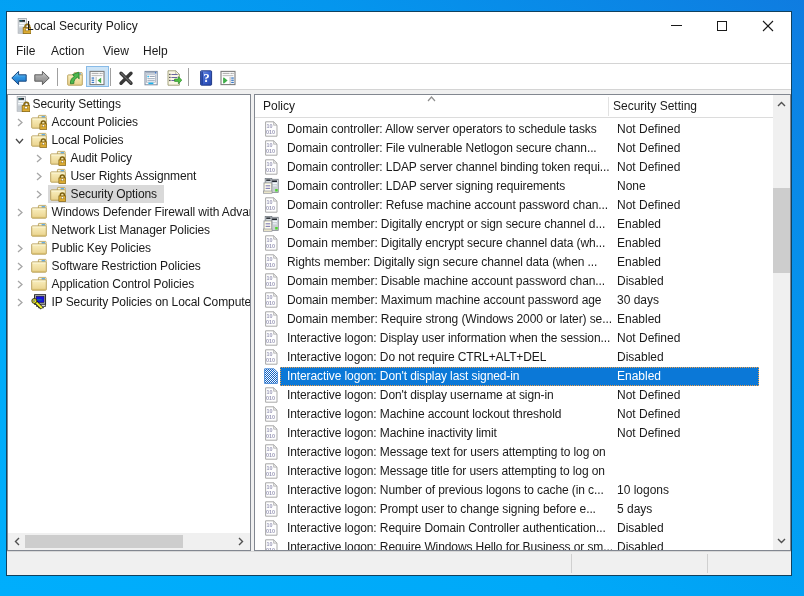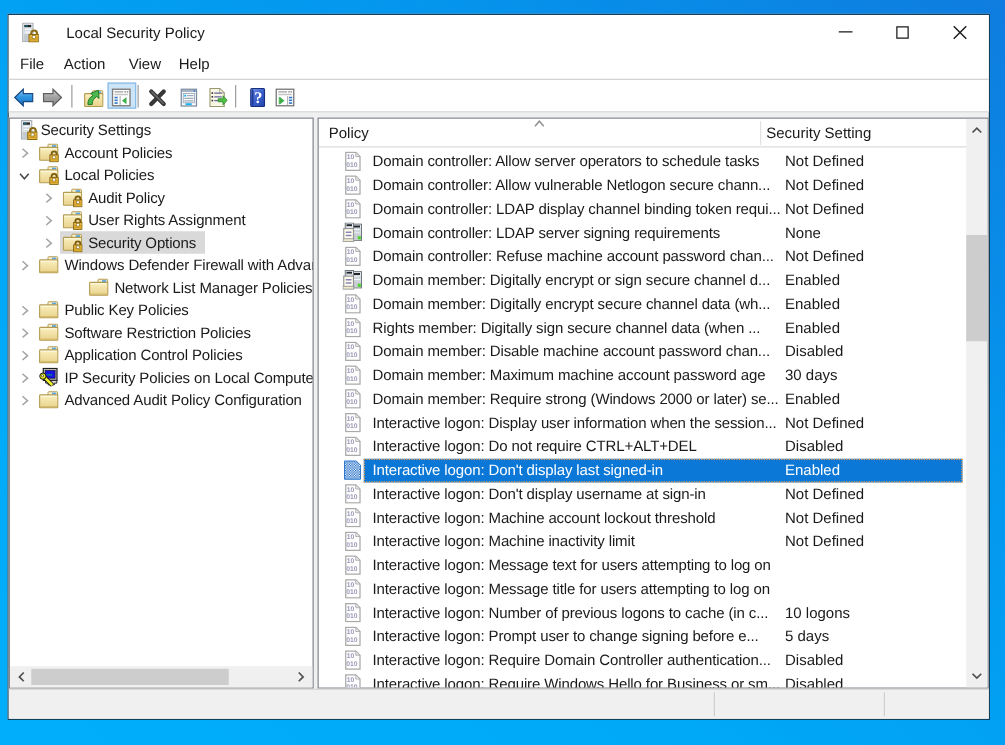"Local Security Policy" div.abs { left: 46px -> 20px }
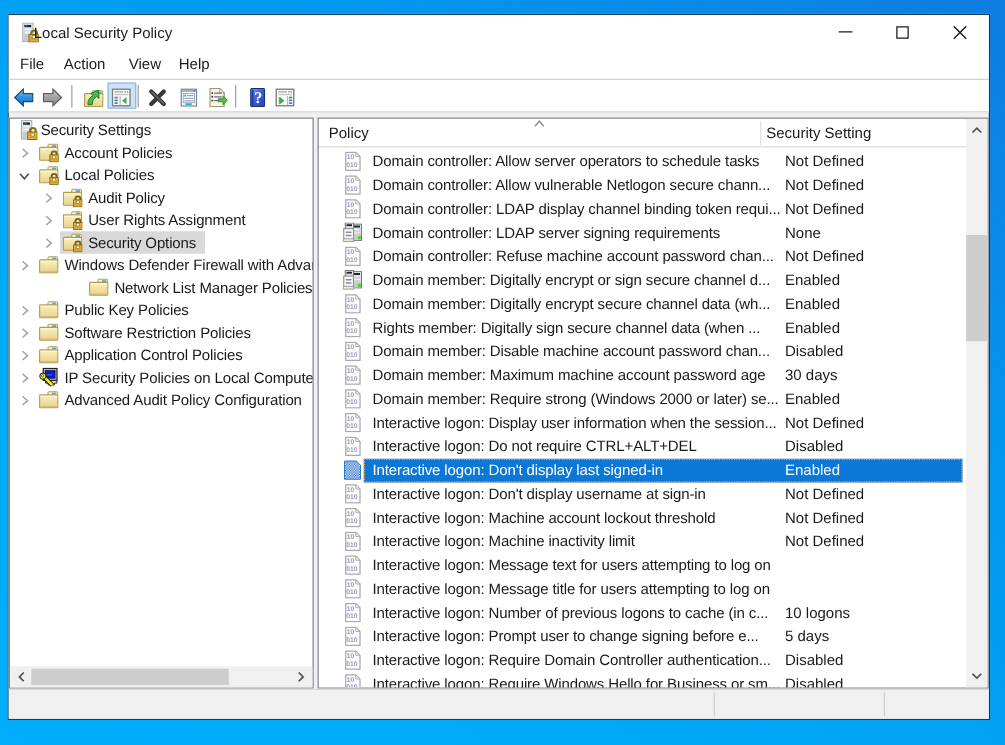"Domain controller: Allow server" .lrow { left: 15px -> 4px }
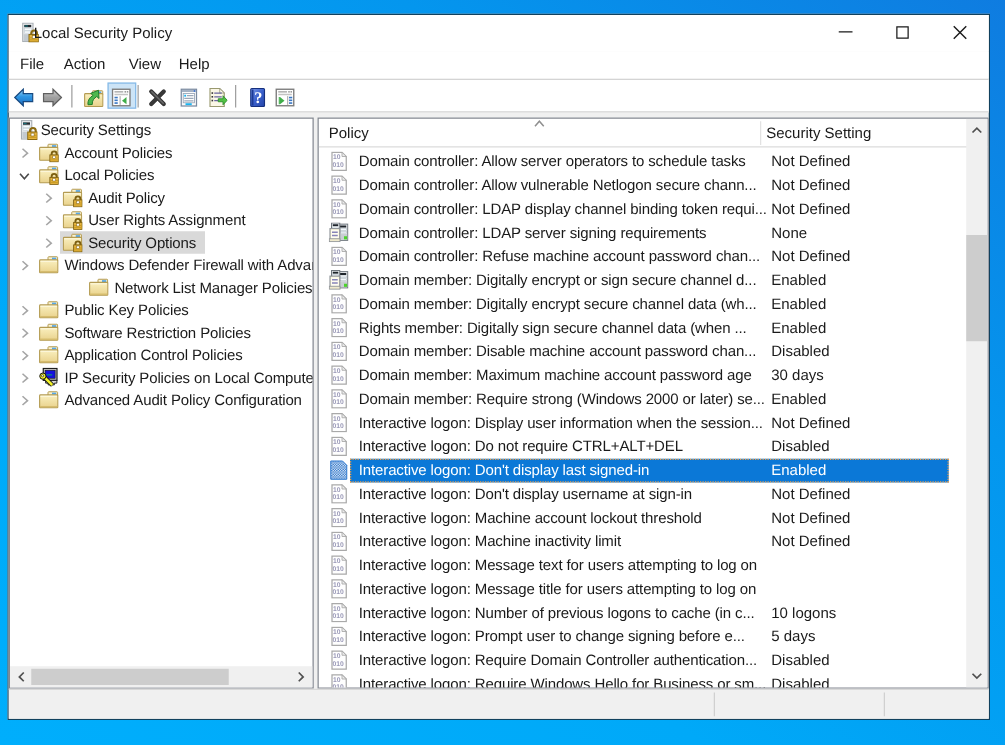"Domain controller: Allow vulnerable" span.pt { text: Allow -> File }
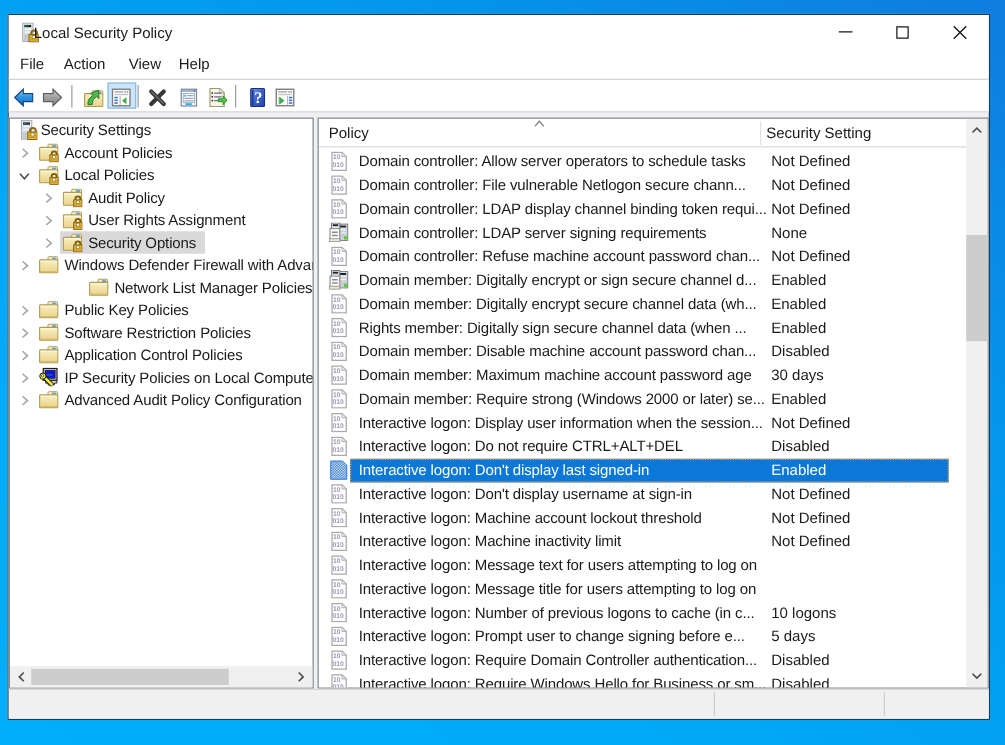"Domain controller: LDAP display channel" span.pt { text: display -> server }
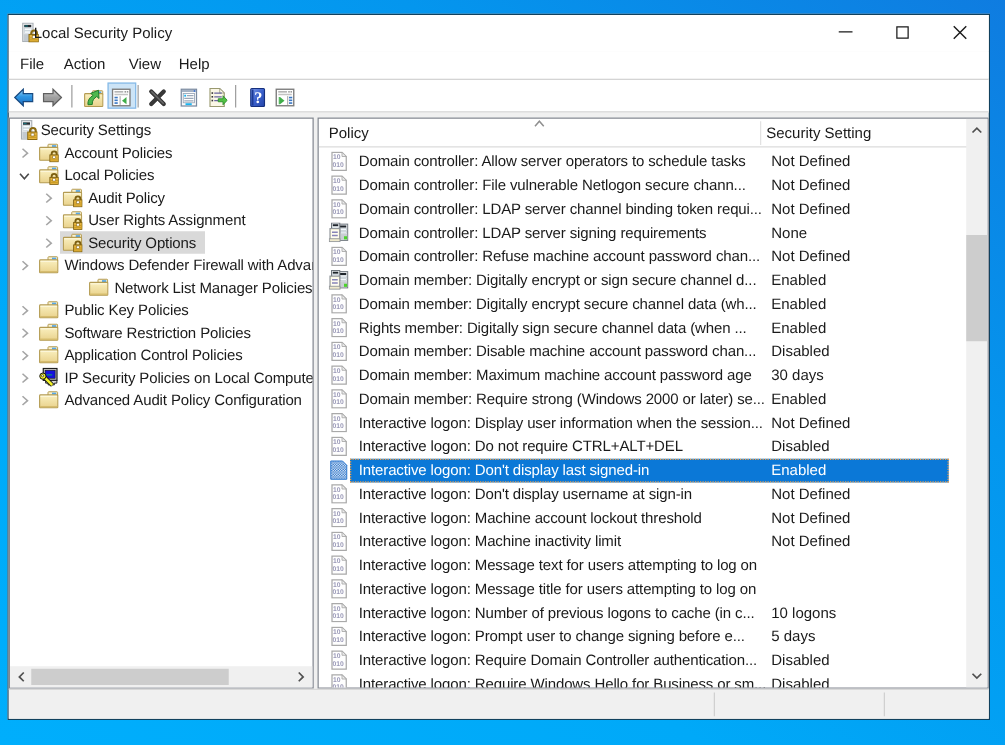"Network List Manager Policies" div.trow { margin-left: 40px -> none }
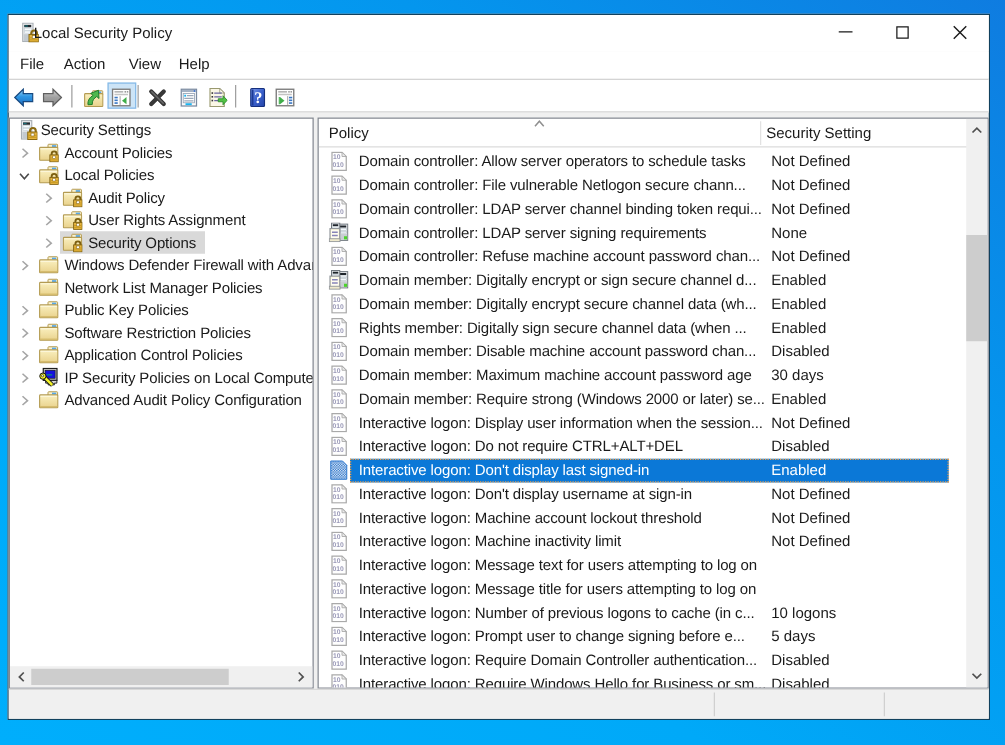"Advanced Audit Policy Configuration" div.trow { html: <div> <svg> <polyline></polyline> </svg> <svg> <use></use> </svg> <div>Advanced Audit Policy Configuration</div> </div> -> none }
